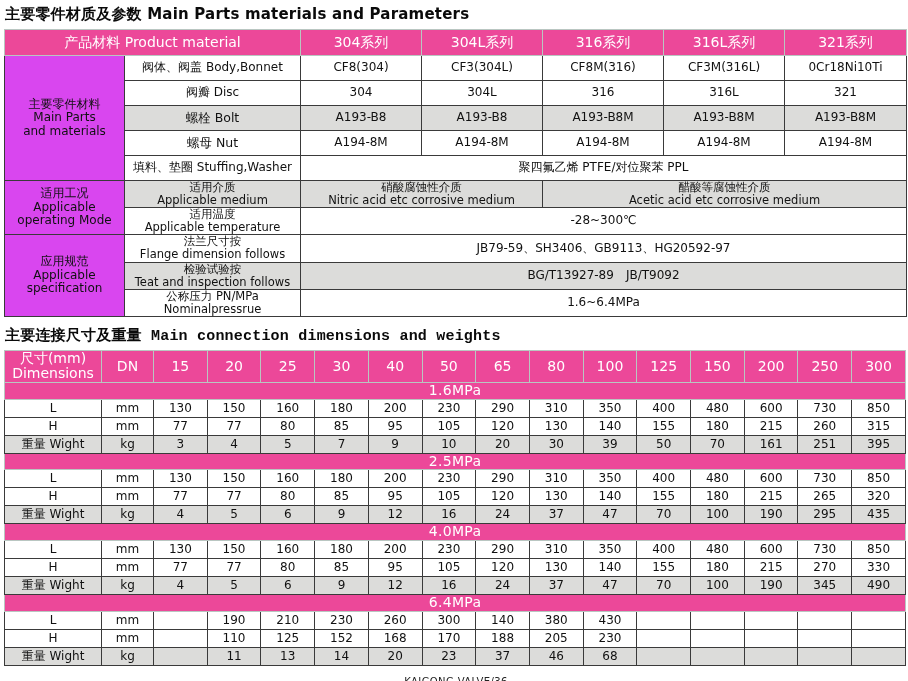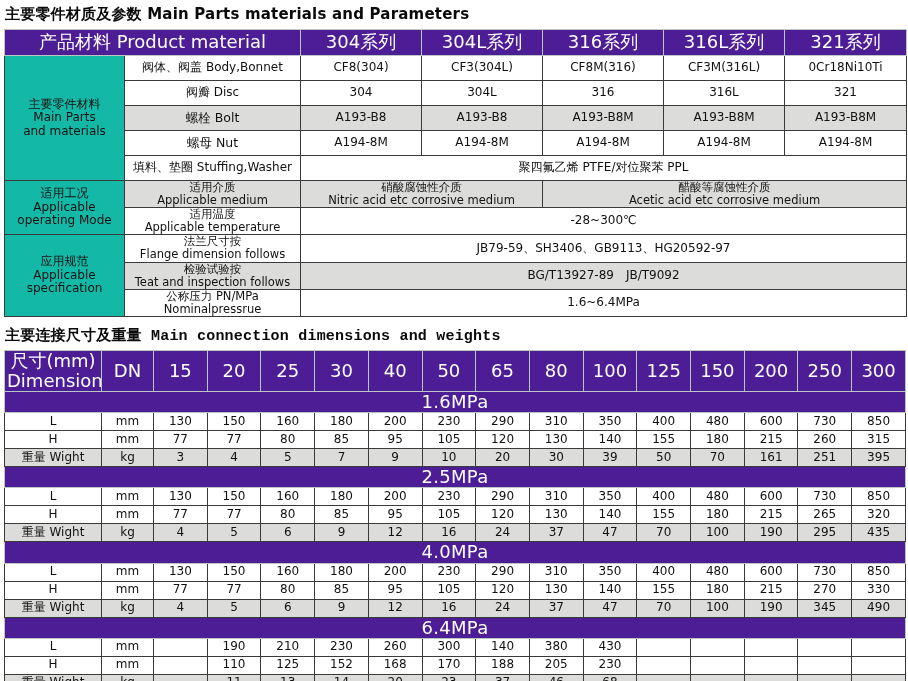"产品材料 Product material" .dark { background: #4c1d95 -> #ec4899; font-size: 18px -> 14px }
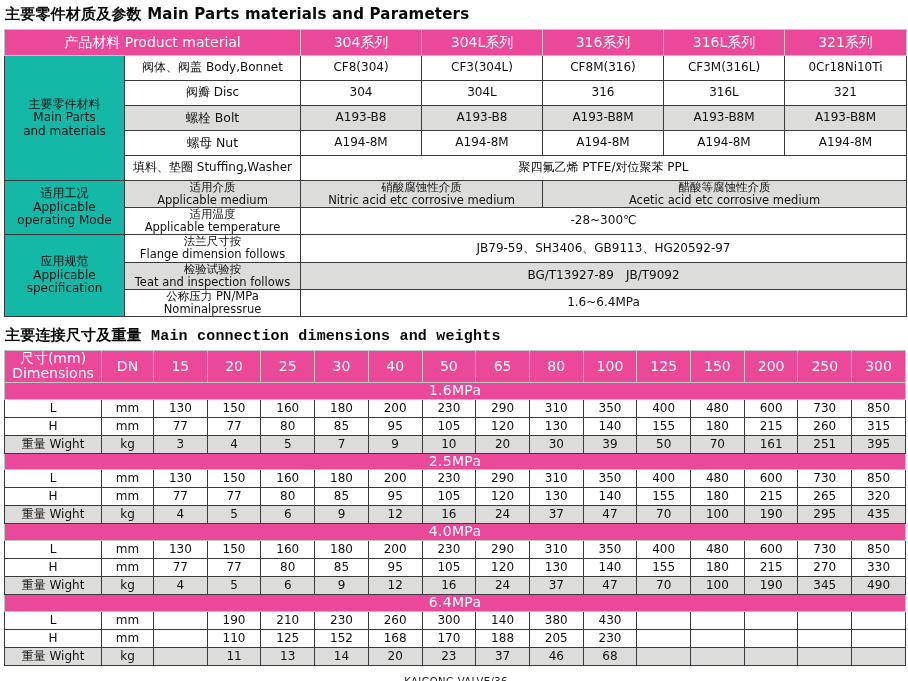"主要零件材料" .grp { background: #14b8a6 -> #d946ef }
